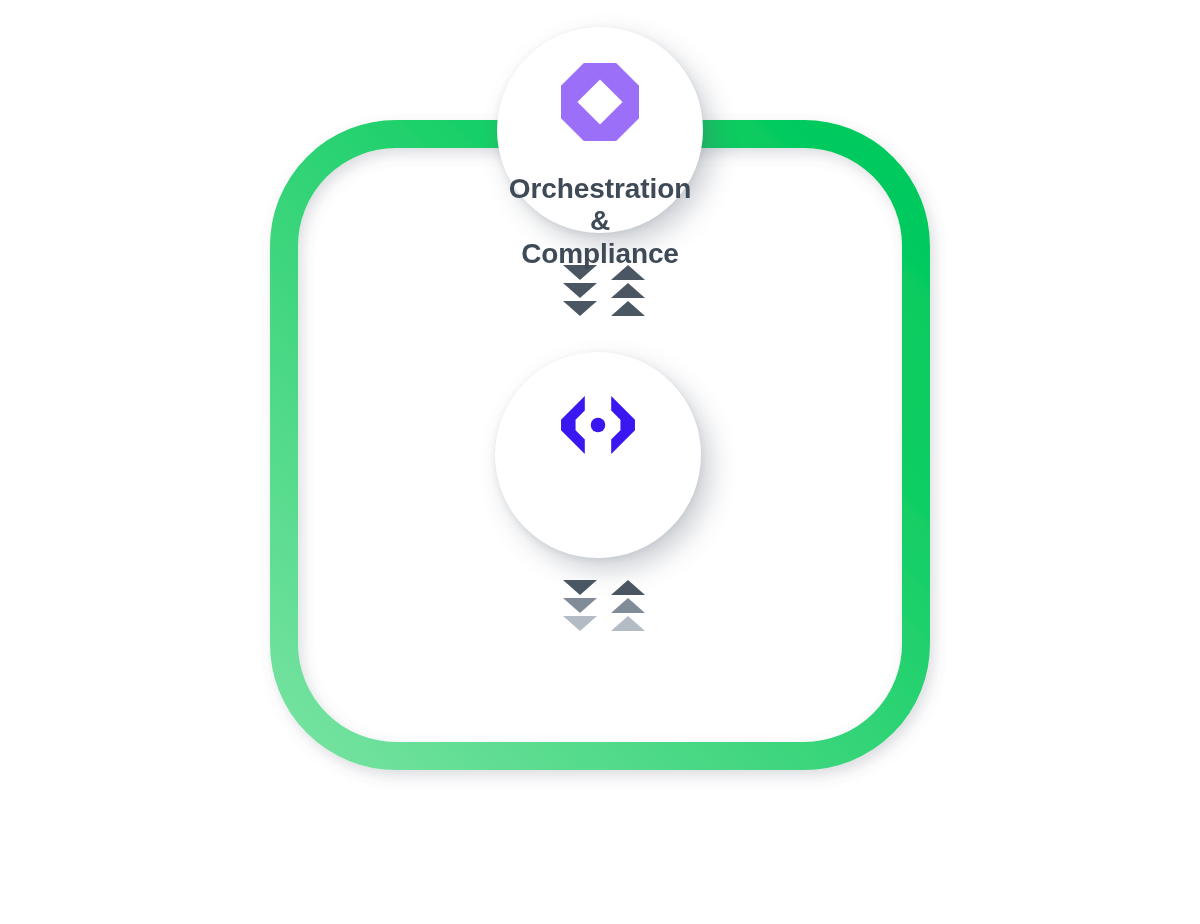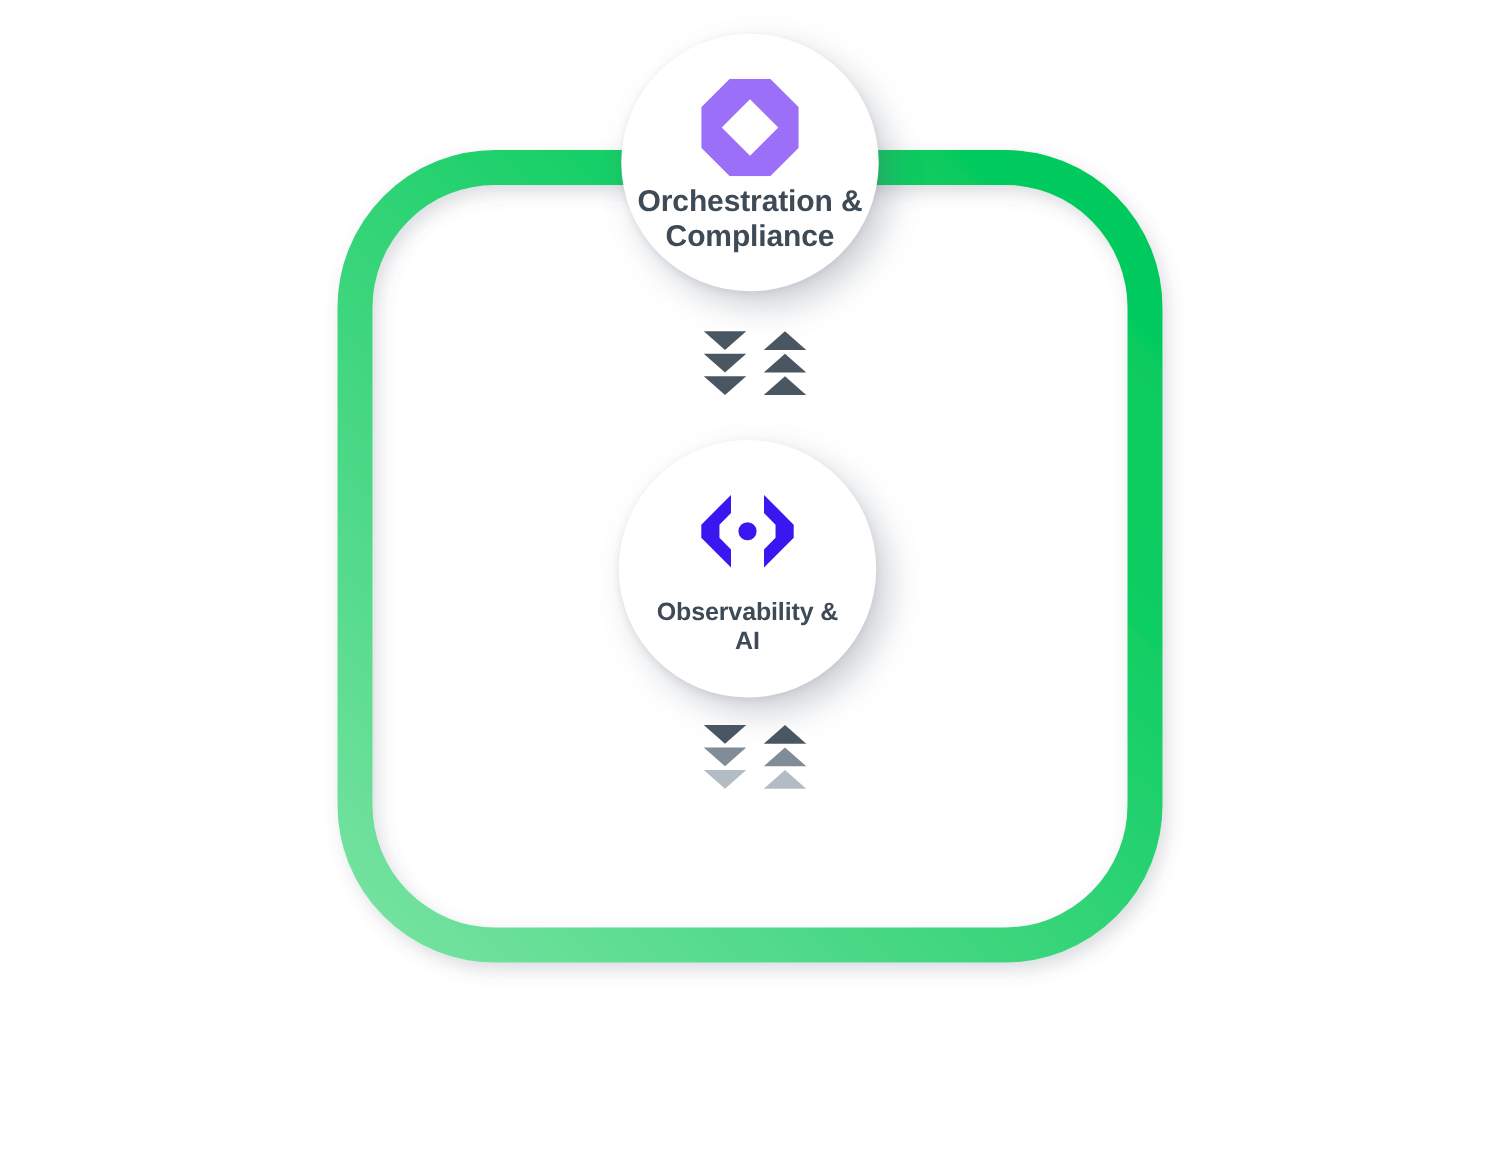"Orchestration &" #node-orchestration .node-label { font-size: 24px -> 28px; margin-top: 2px -> 28px }
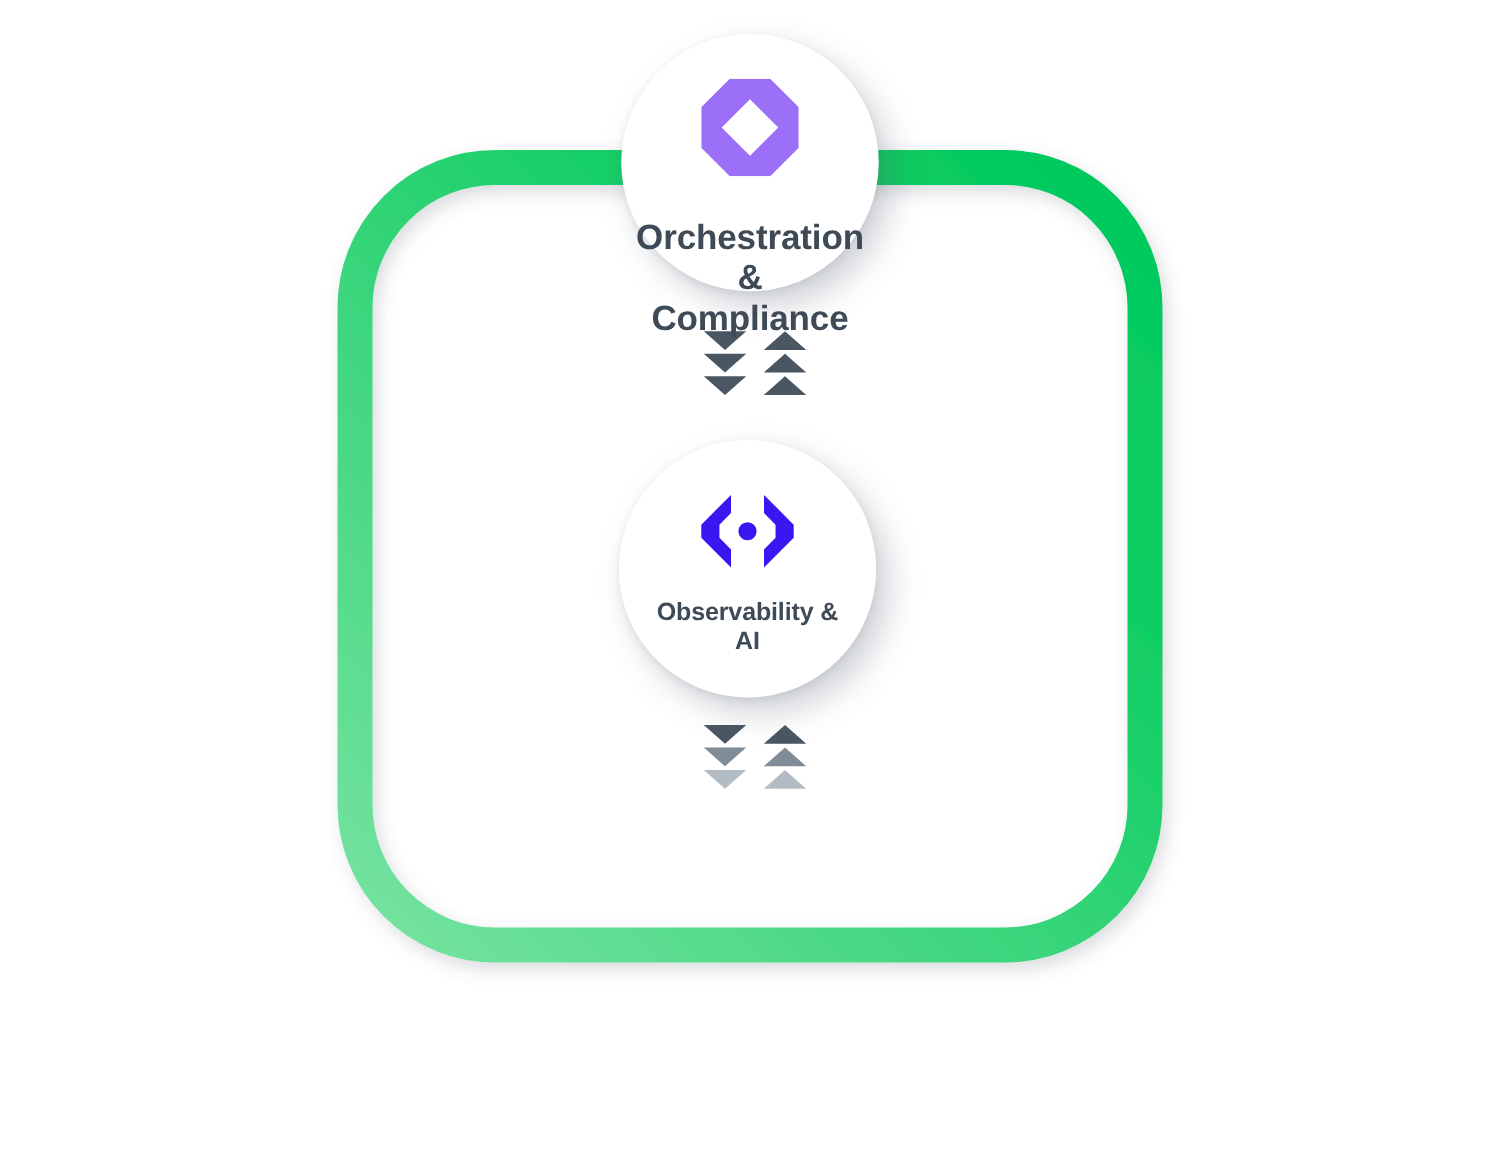"Observability &" span.node-label { html: <span>Observability &amp; AI</span> -> none }
